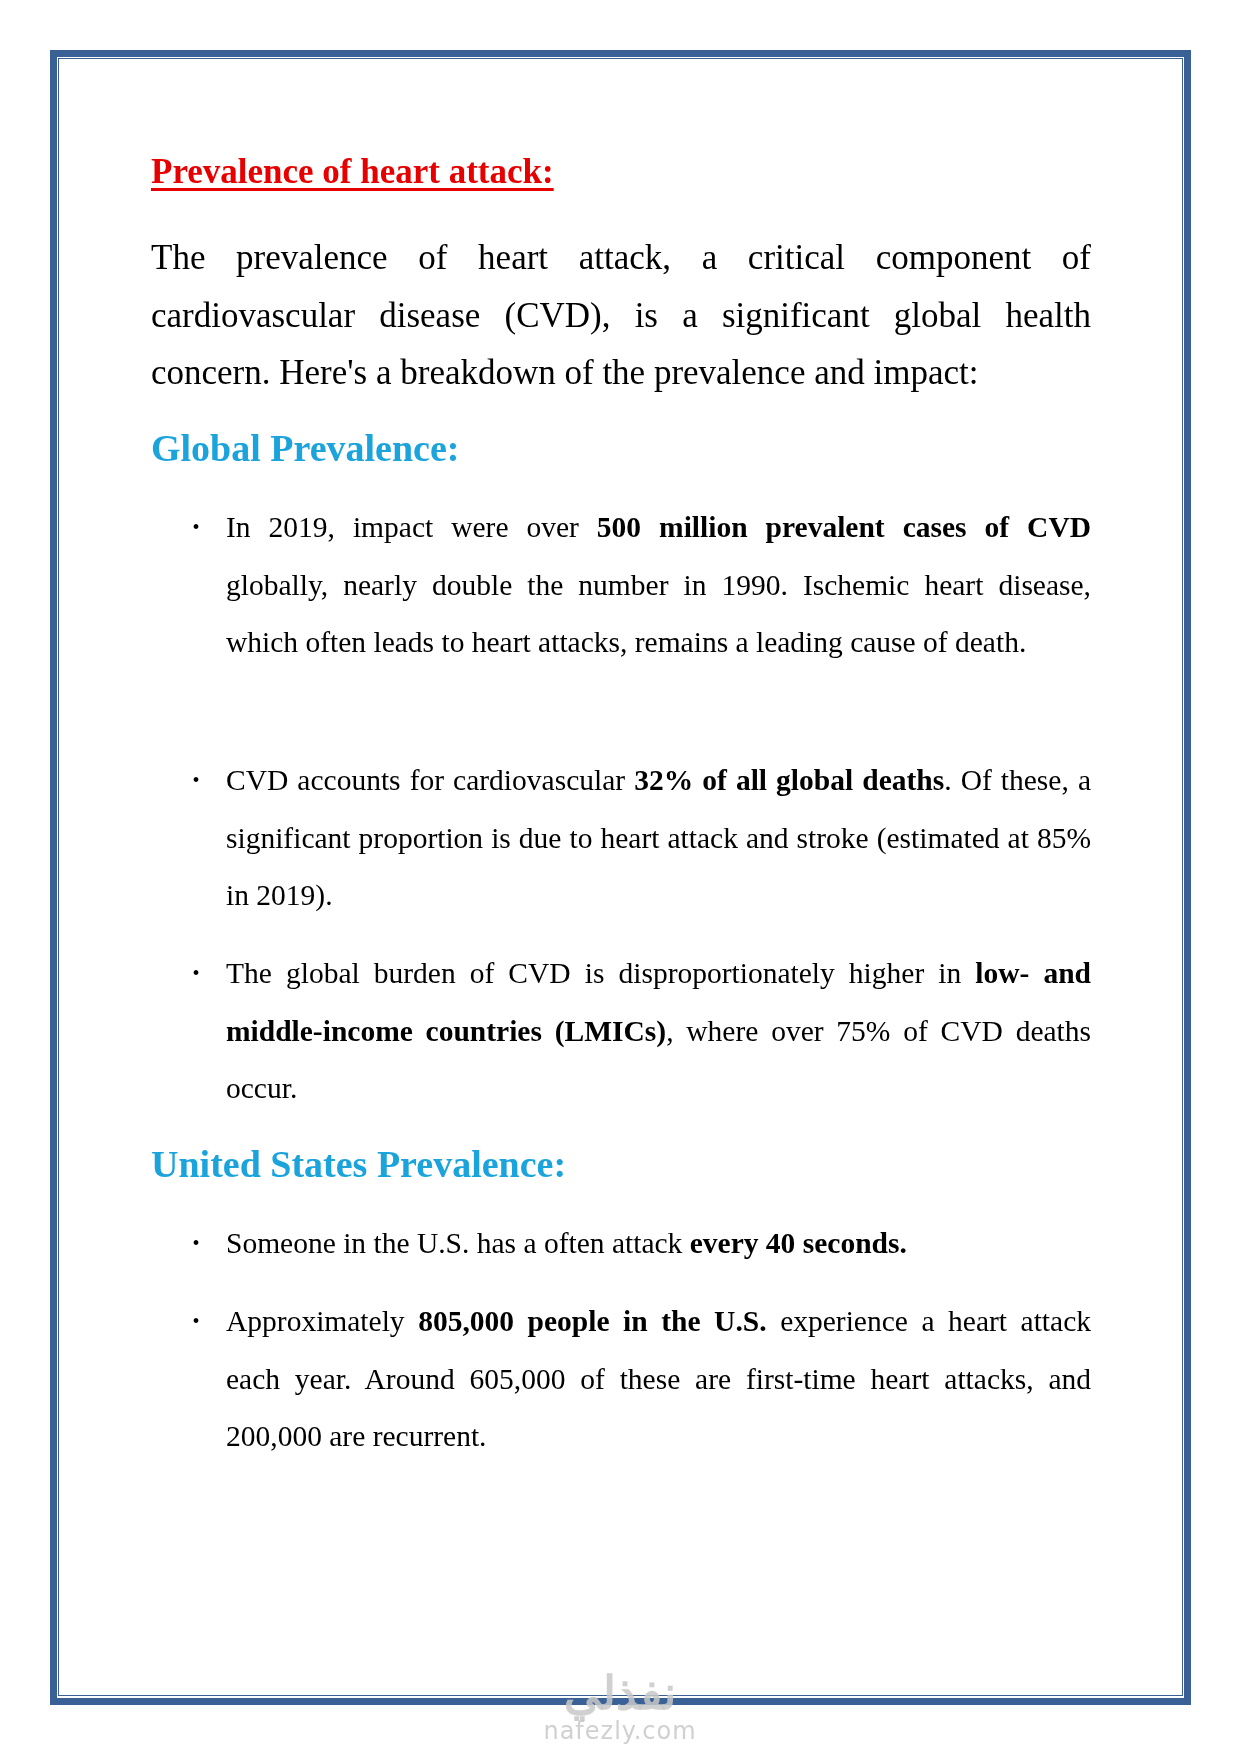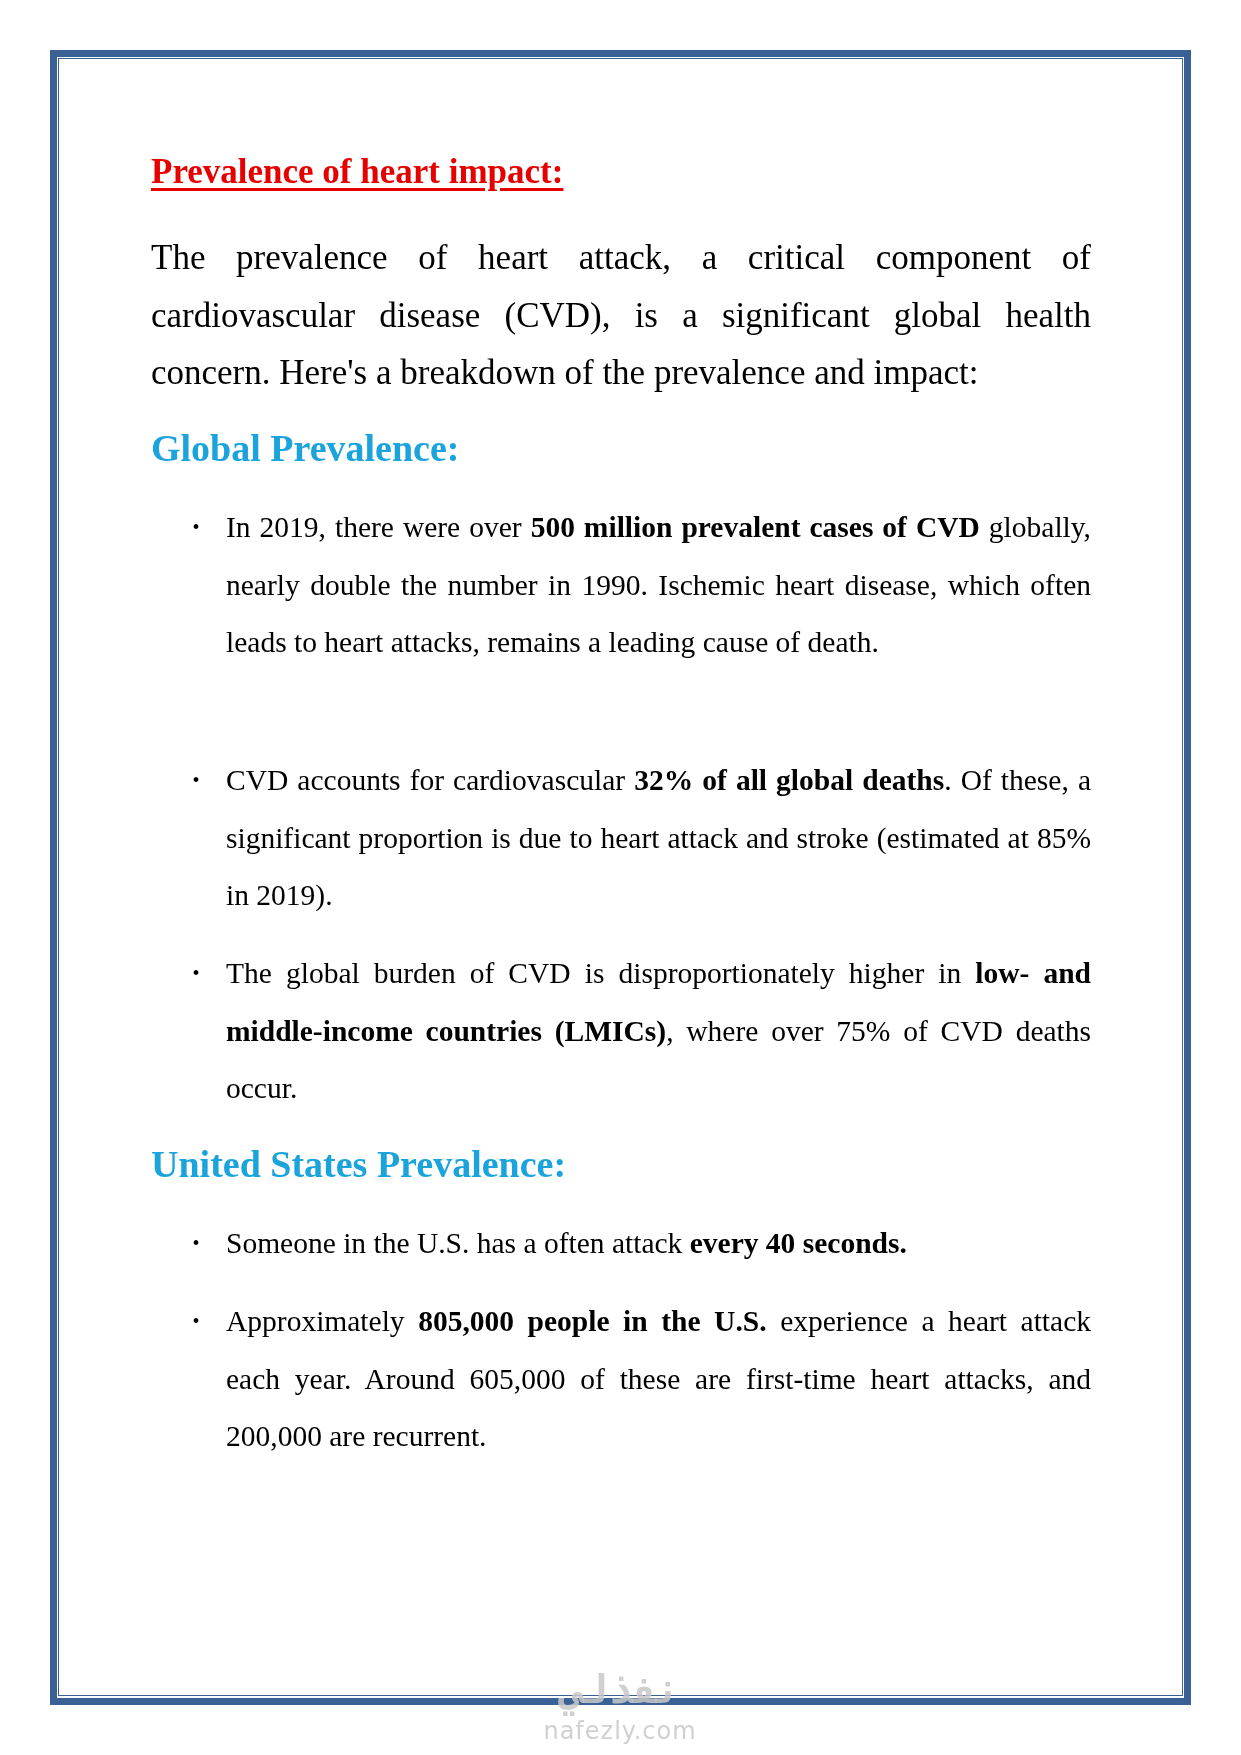"Prevalence of heart impact:" h1.title { text: impact -> attack }
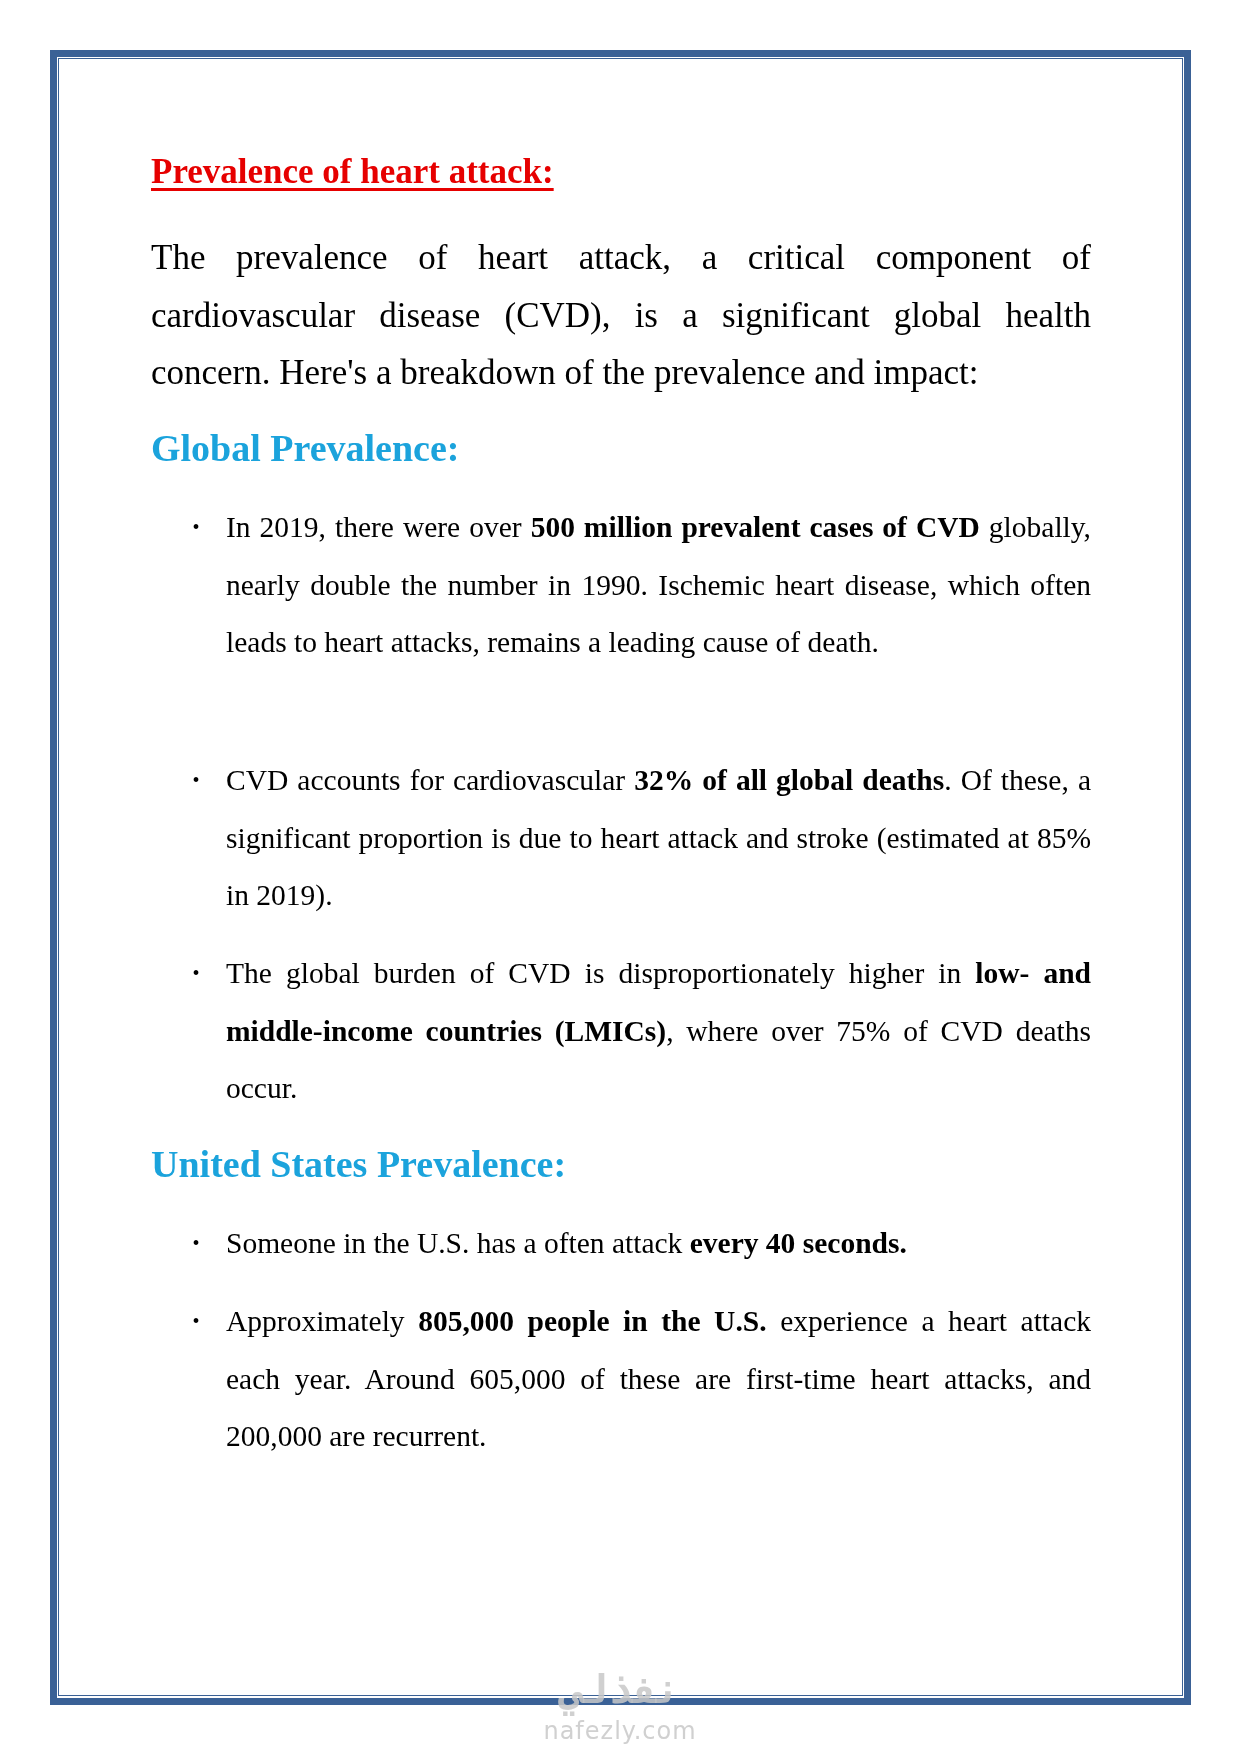"In 2019, there were over" span { text: there -> impact }
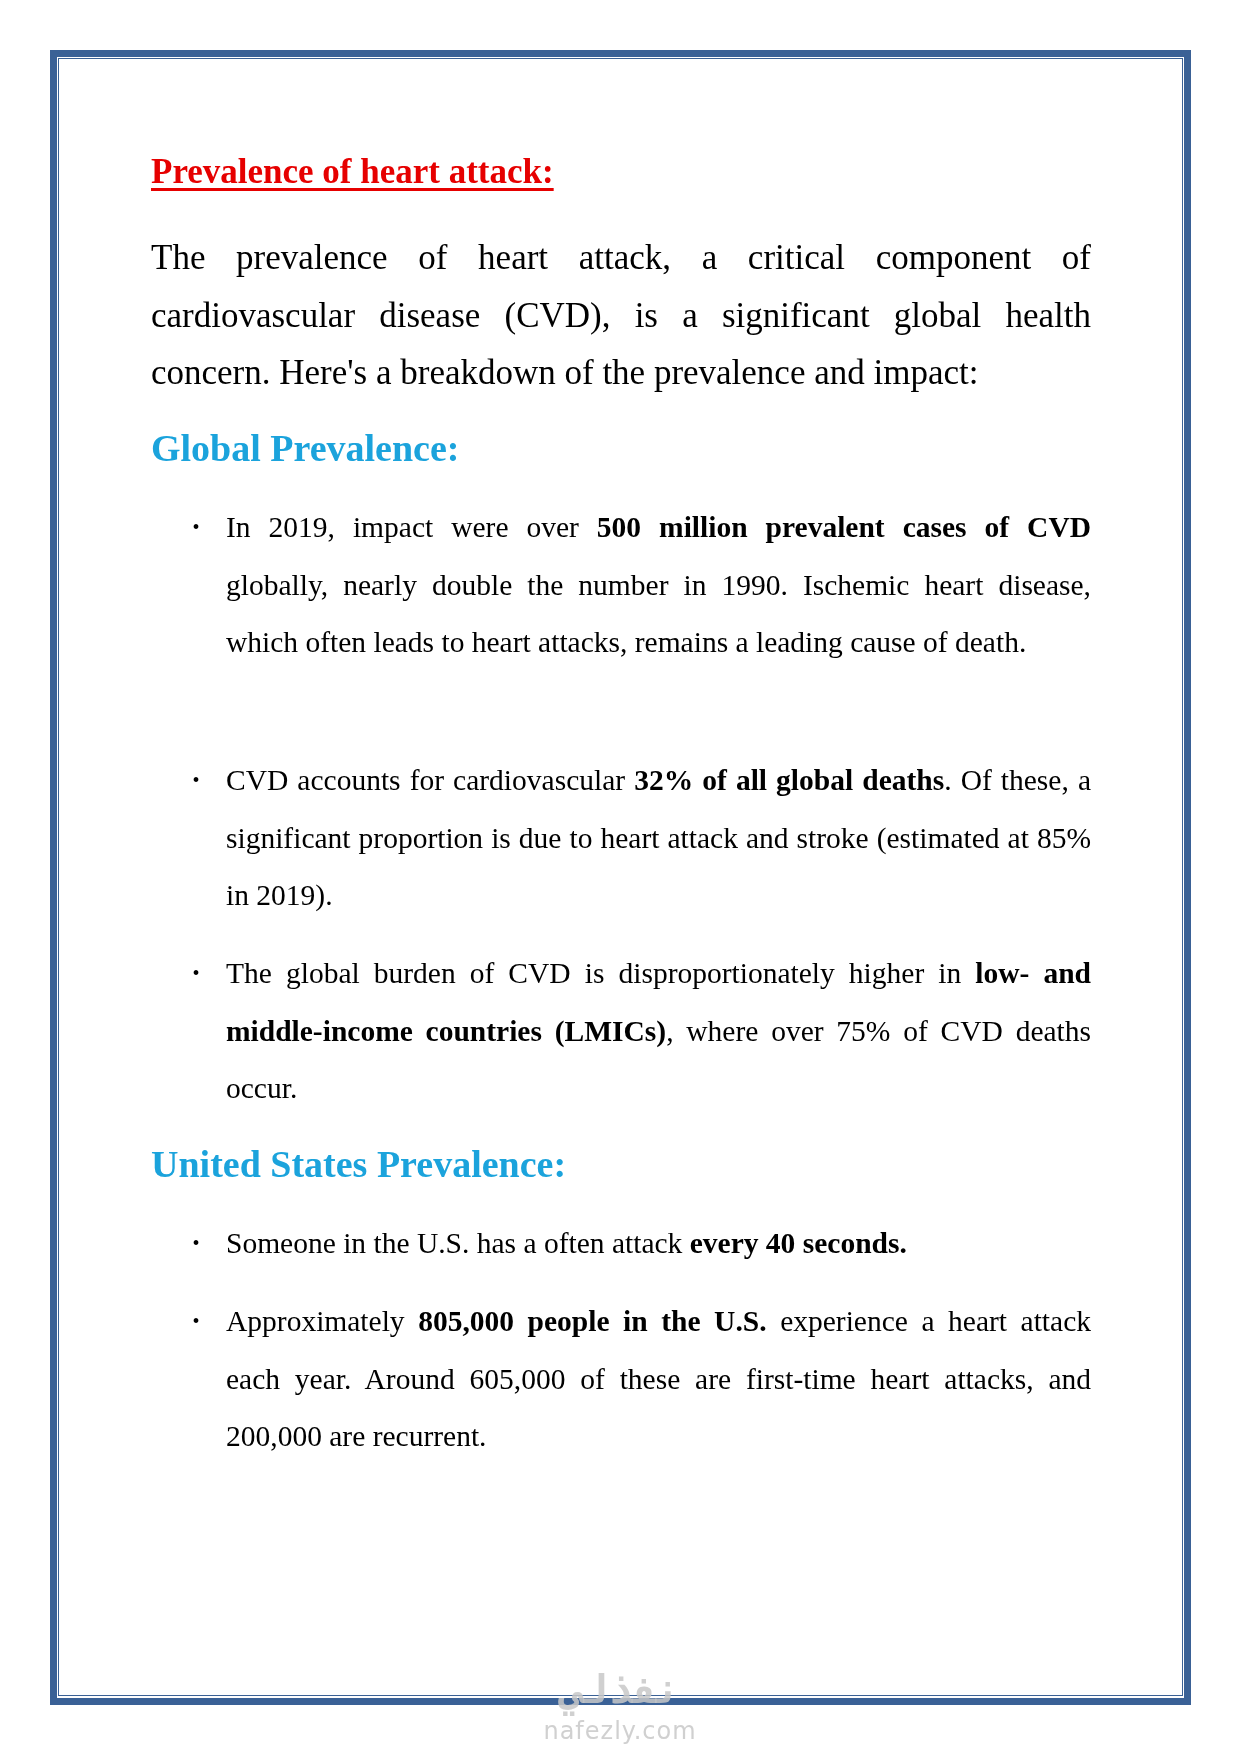"نفذلي" .wm-ar { font-family: Liberation Mono, monospace -> Liberation Sans, sans-serif; font-size: 40px -> 46px }
